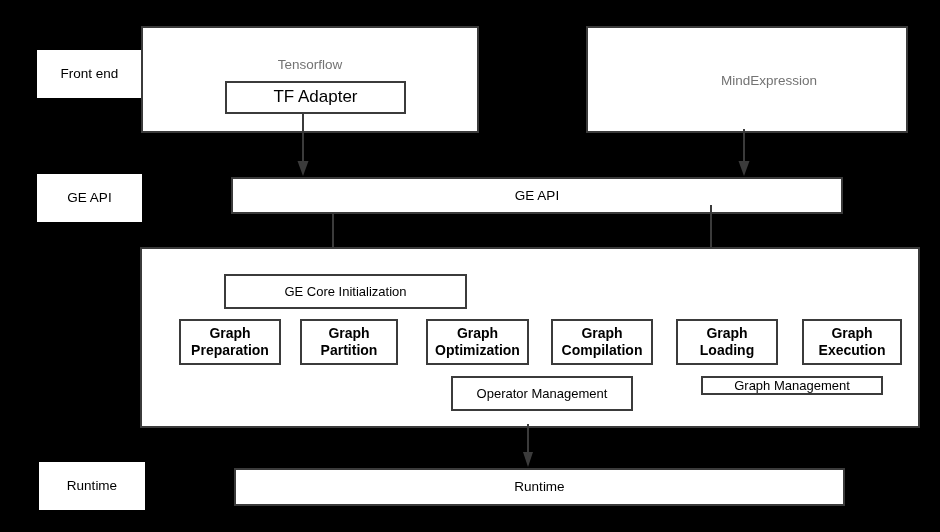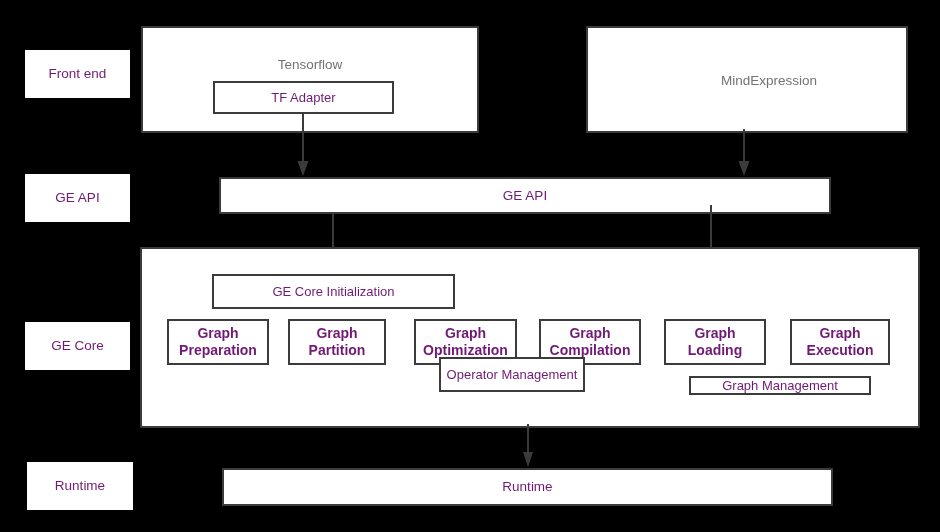"Front end" .box { color: #701a75 -> #000000; margin-left: none -> 12px }
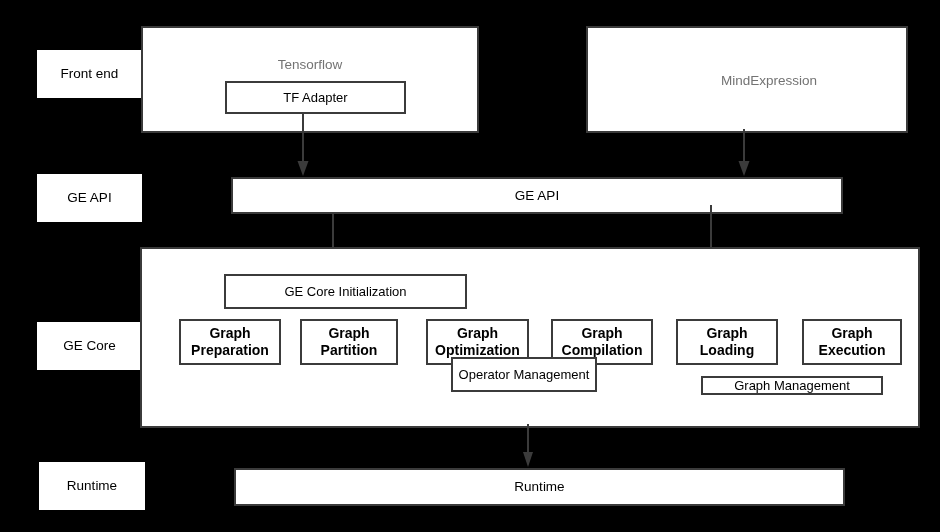"TF Adapter" div.box { font-size: 13px -> 17px }
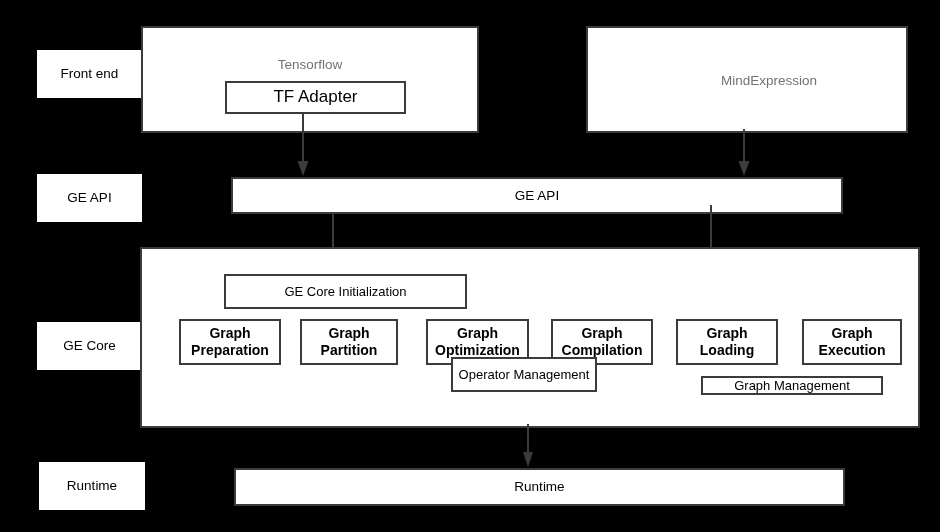"GE Core" div.box { html: <div> <span>GE Core</span> </div> -> none }
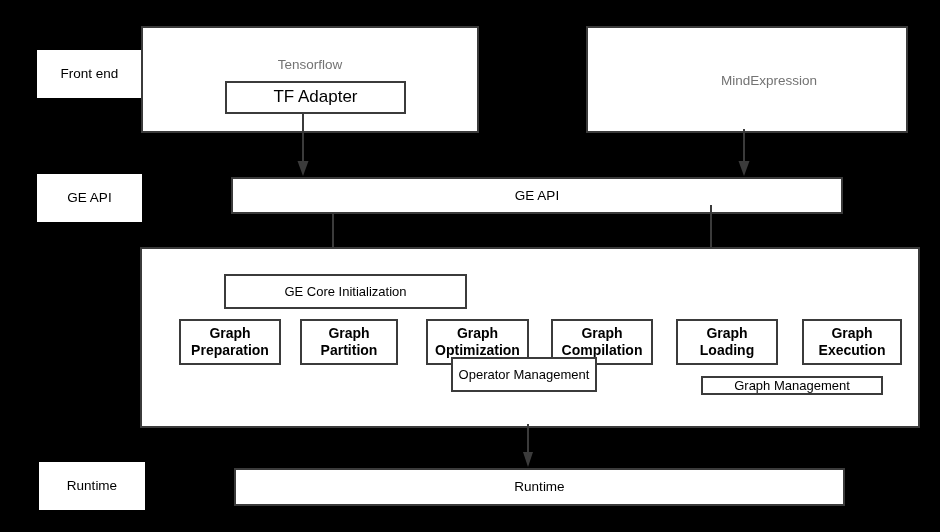"Operator Management" div.box { top: 357px -> 376px; width: 146px -> 182px }
